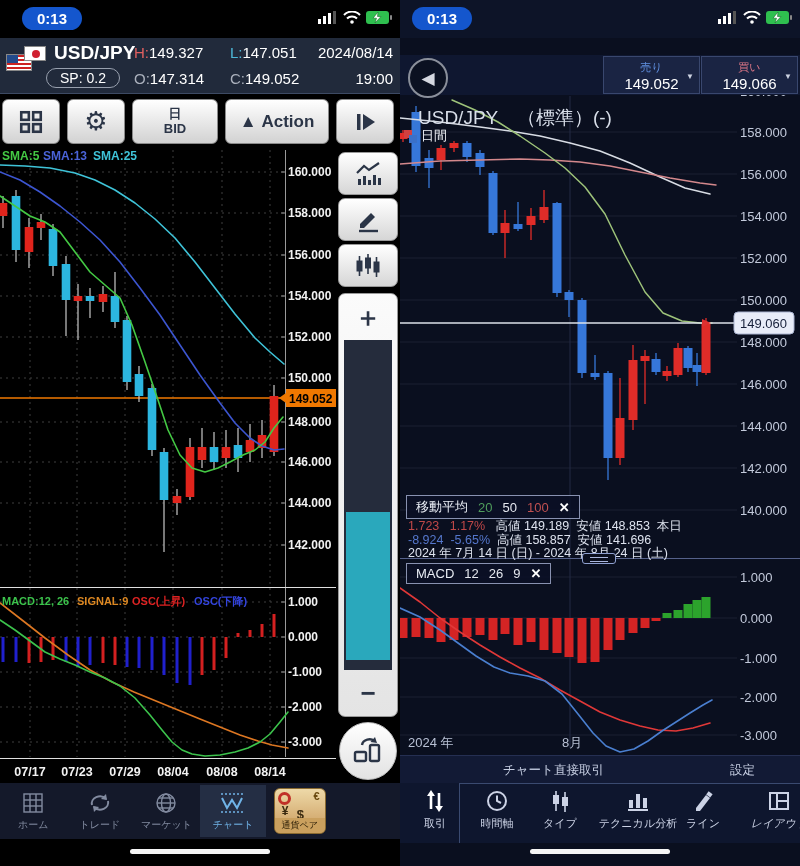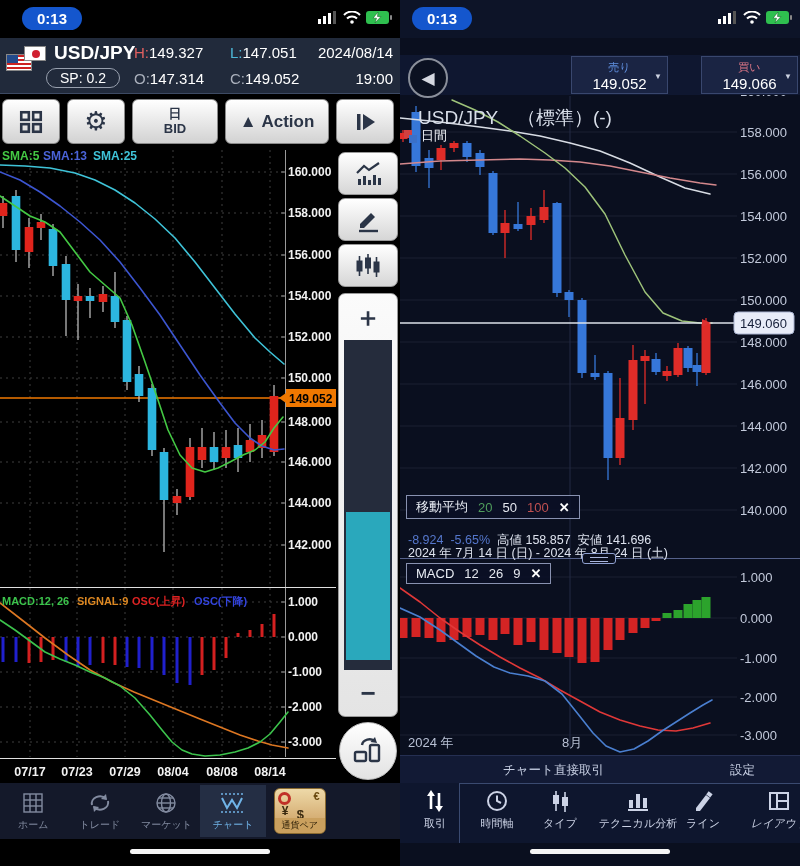"売り" .pb { margin-left: 32px -> none }
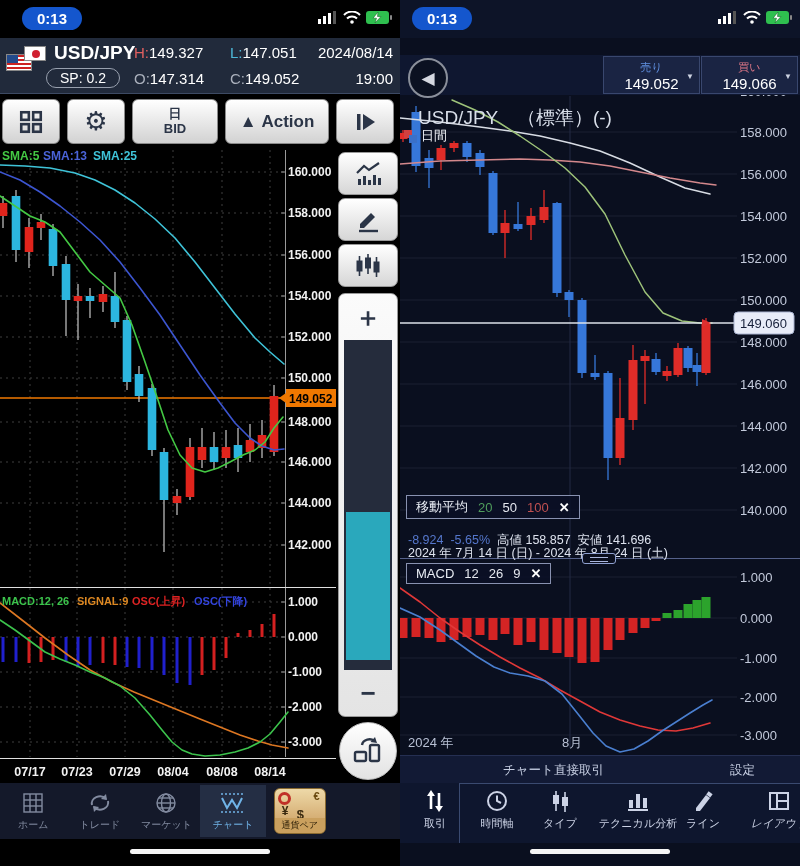"1.723 1.17% 高値 149.189 安値" div.info-line { html: none -> <div> <span>1.723</span>&nbsp;&nbsp;&nbsp;<span>1.17%</span>&nbsp;&nbsp;&nbsp;<span>高値</span> <span>149.189</span>&nbsp;&nbsp;<span>安値</span> <span>148.853</span>&nbsp;&nbsp;<span>本日</span> </div> }
